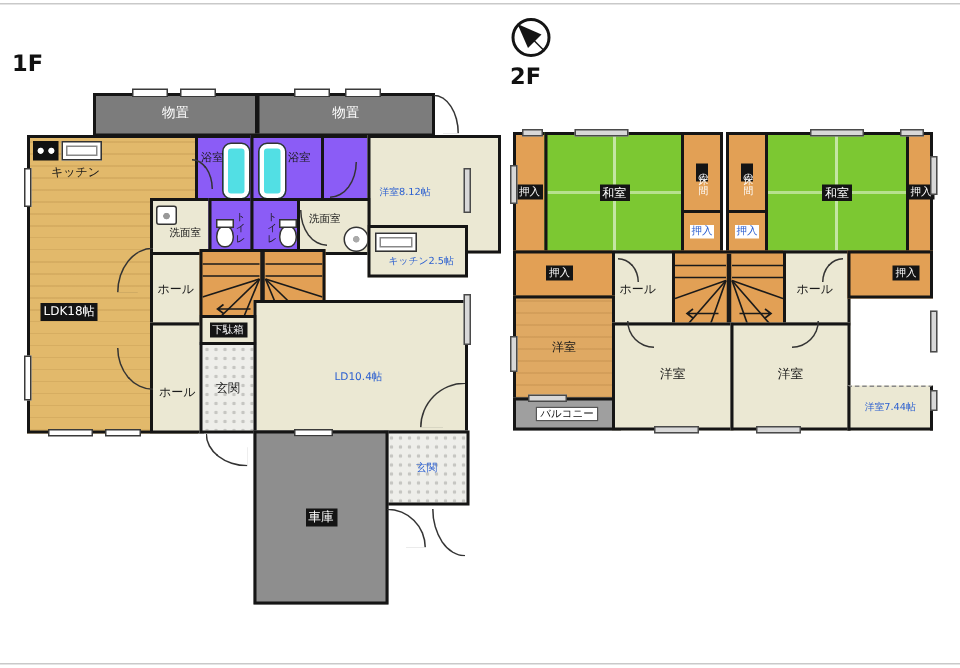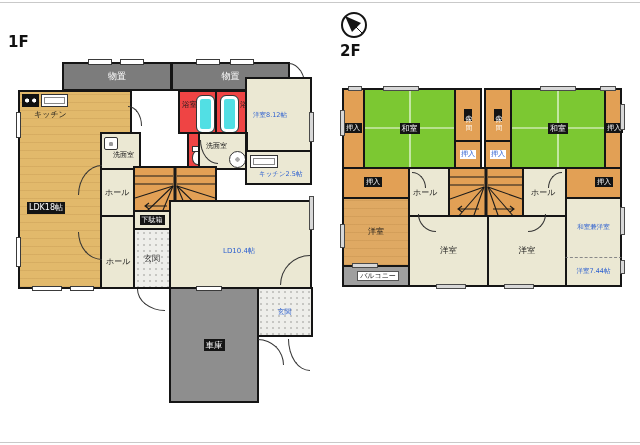"浴室" .whiteroom { background-color: #ef4444 -> #8b5cf6; margin-left: 48px -> none }
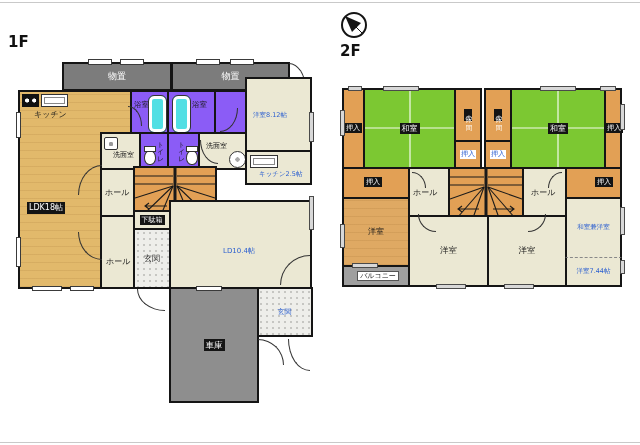"洋室8.12帖" div.r { top: 77px -> 90px; width: 67px -> 89px }
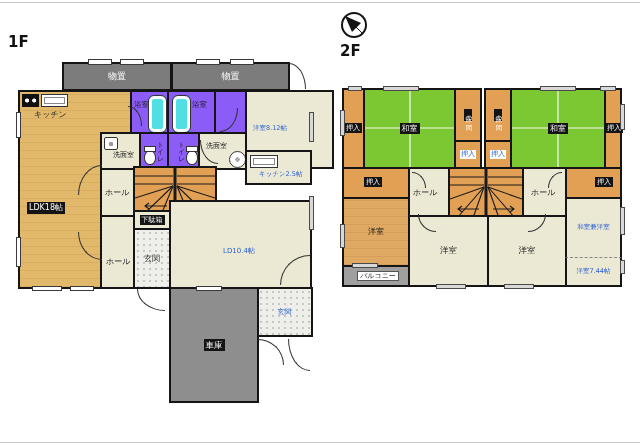"和室兼洋室" div.r { html: <div> <span>和室兼洋室</span> </div> -> none }
